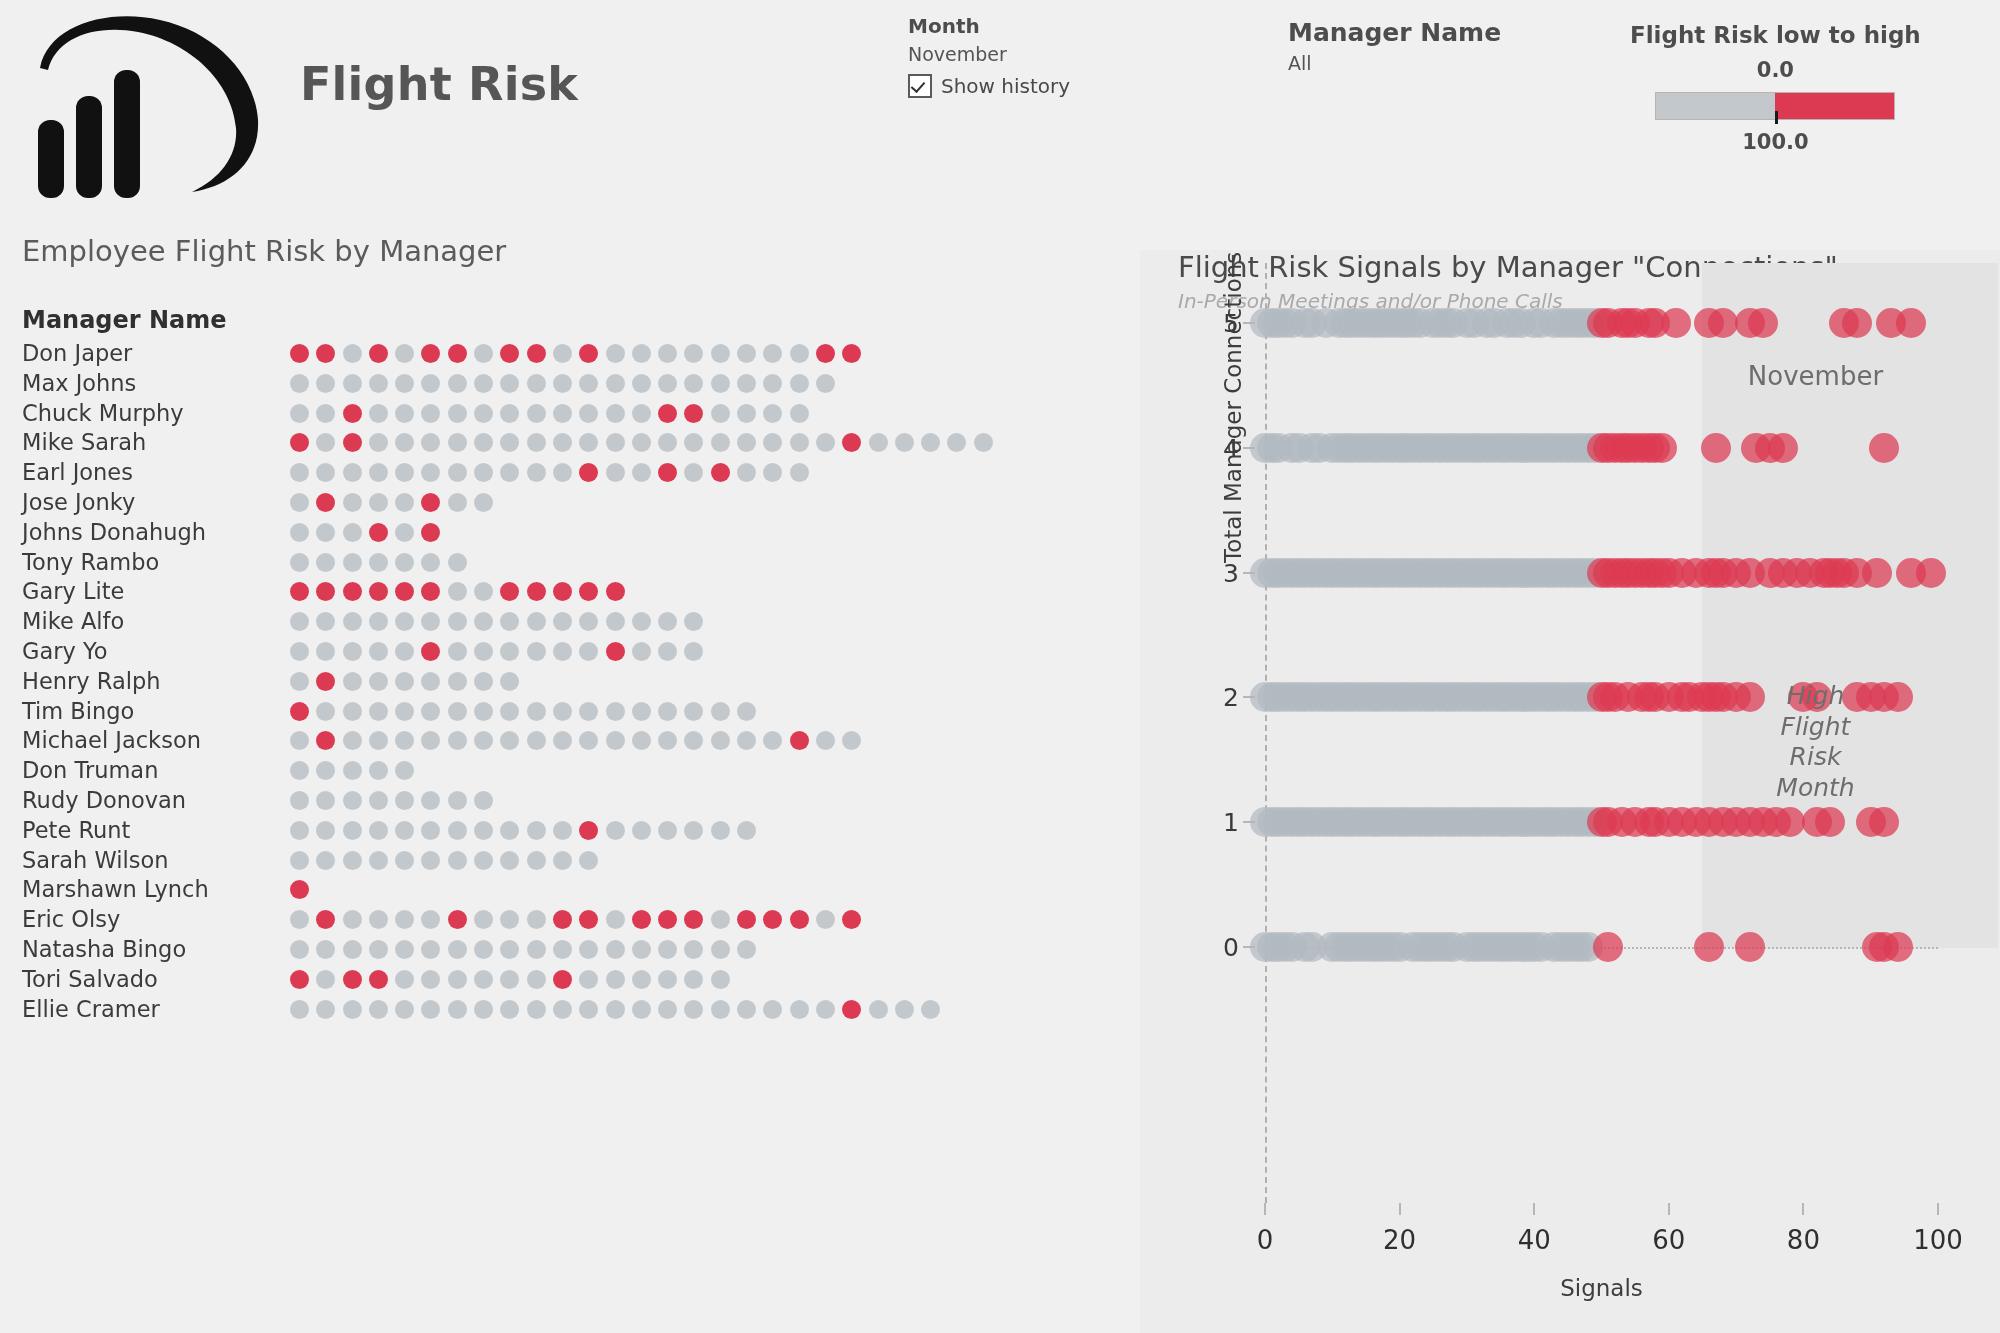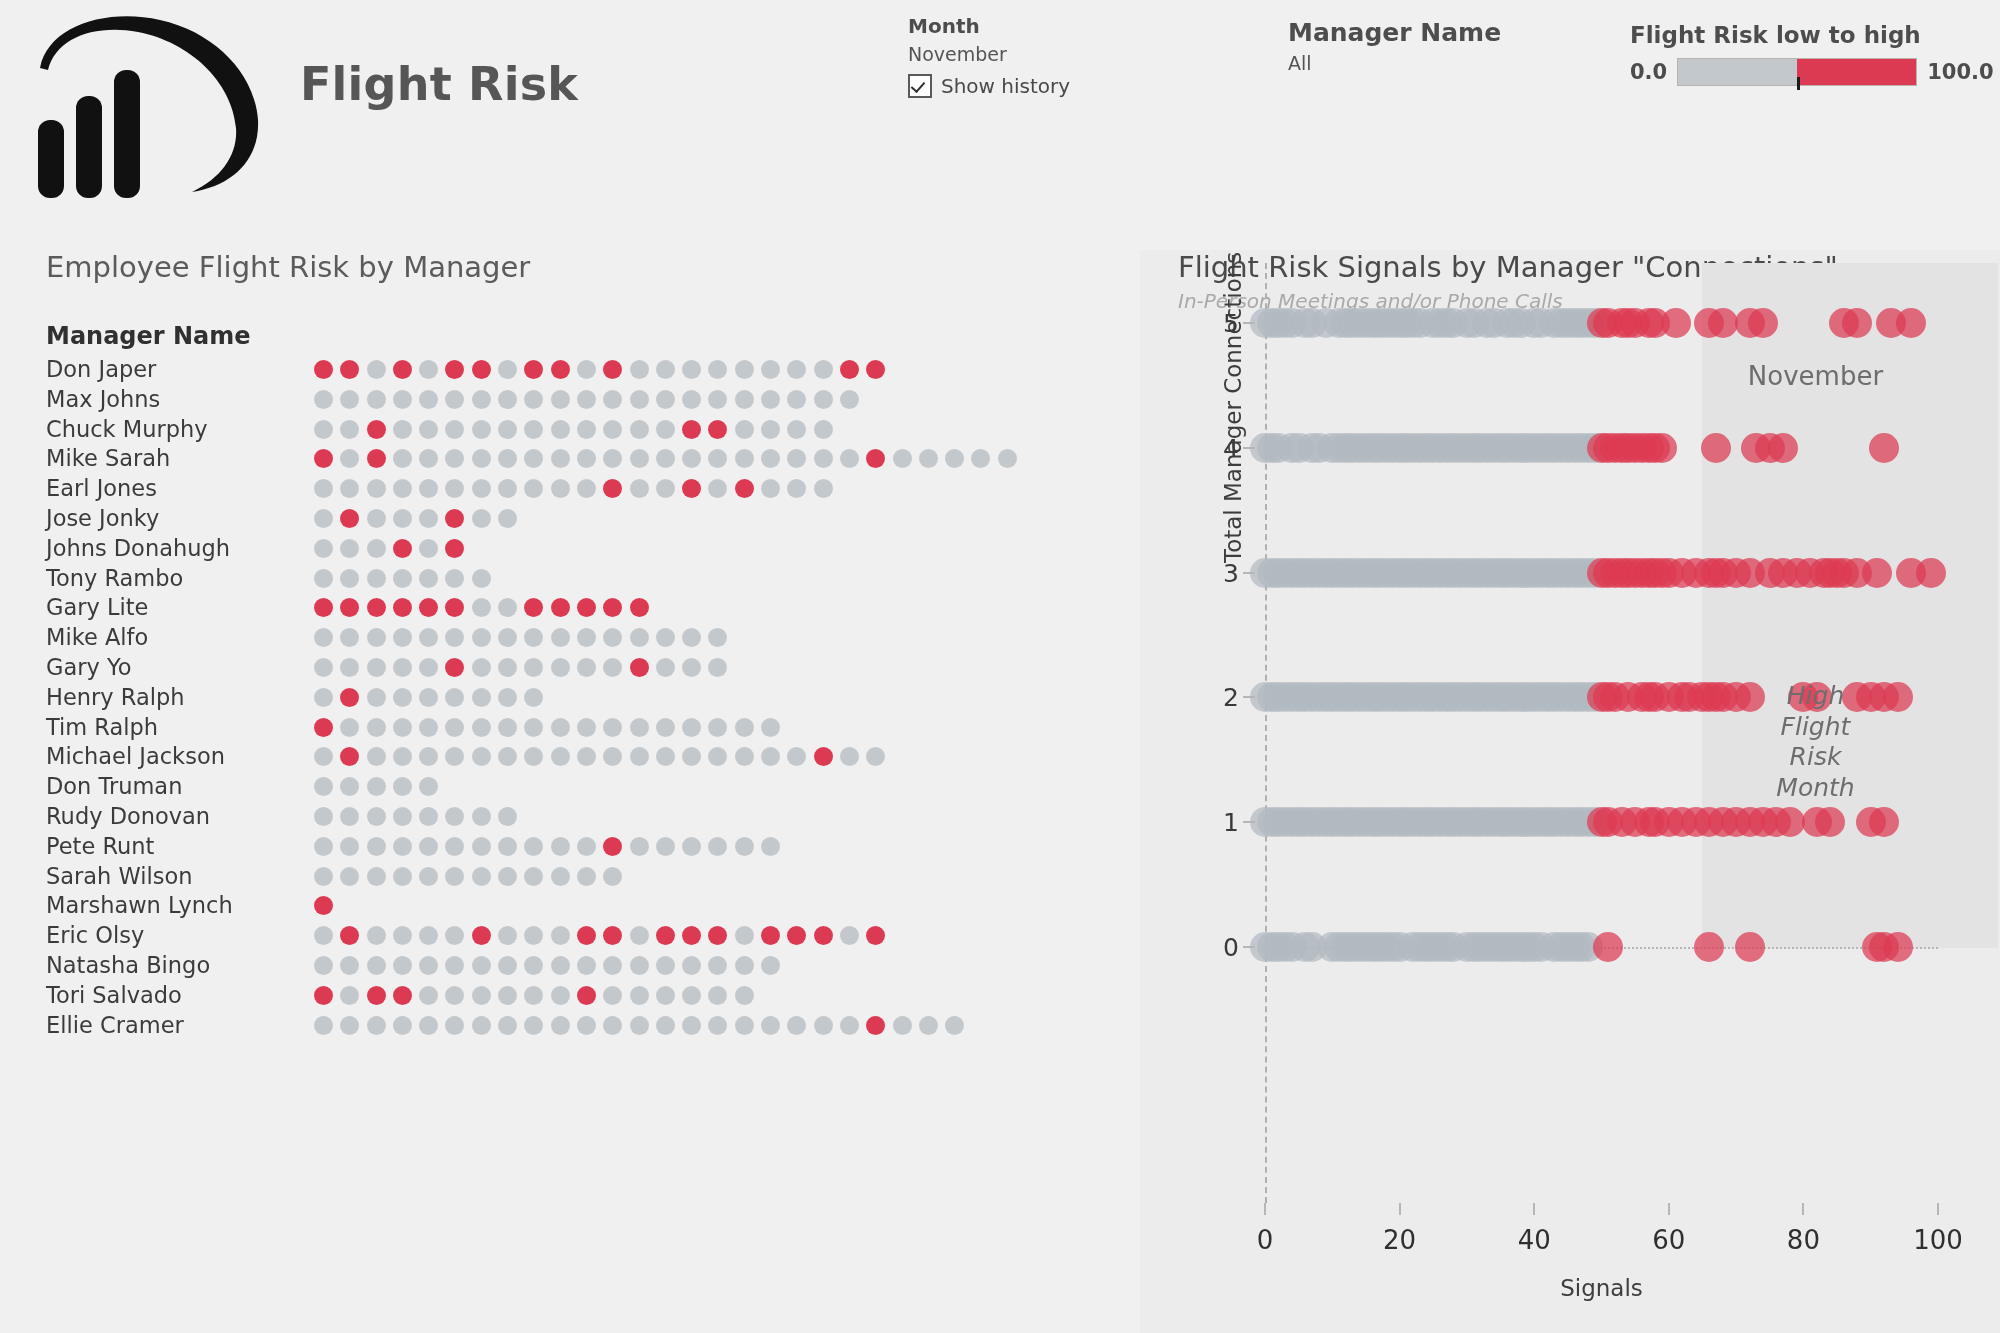"0.0" #legend .lg-row { flex-direction: none -> column }
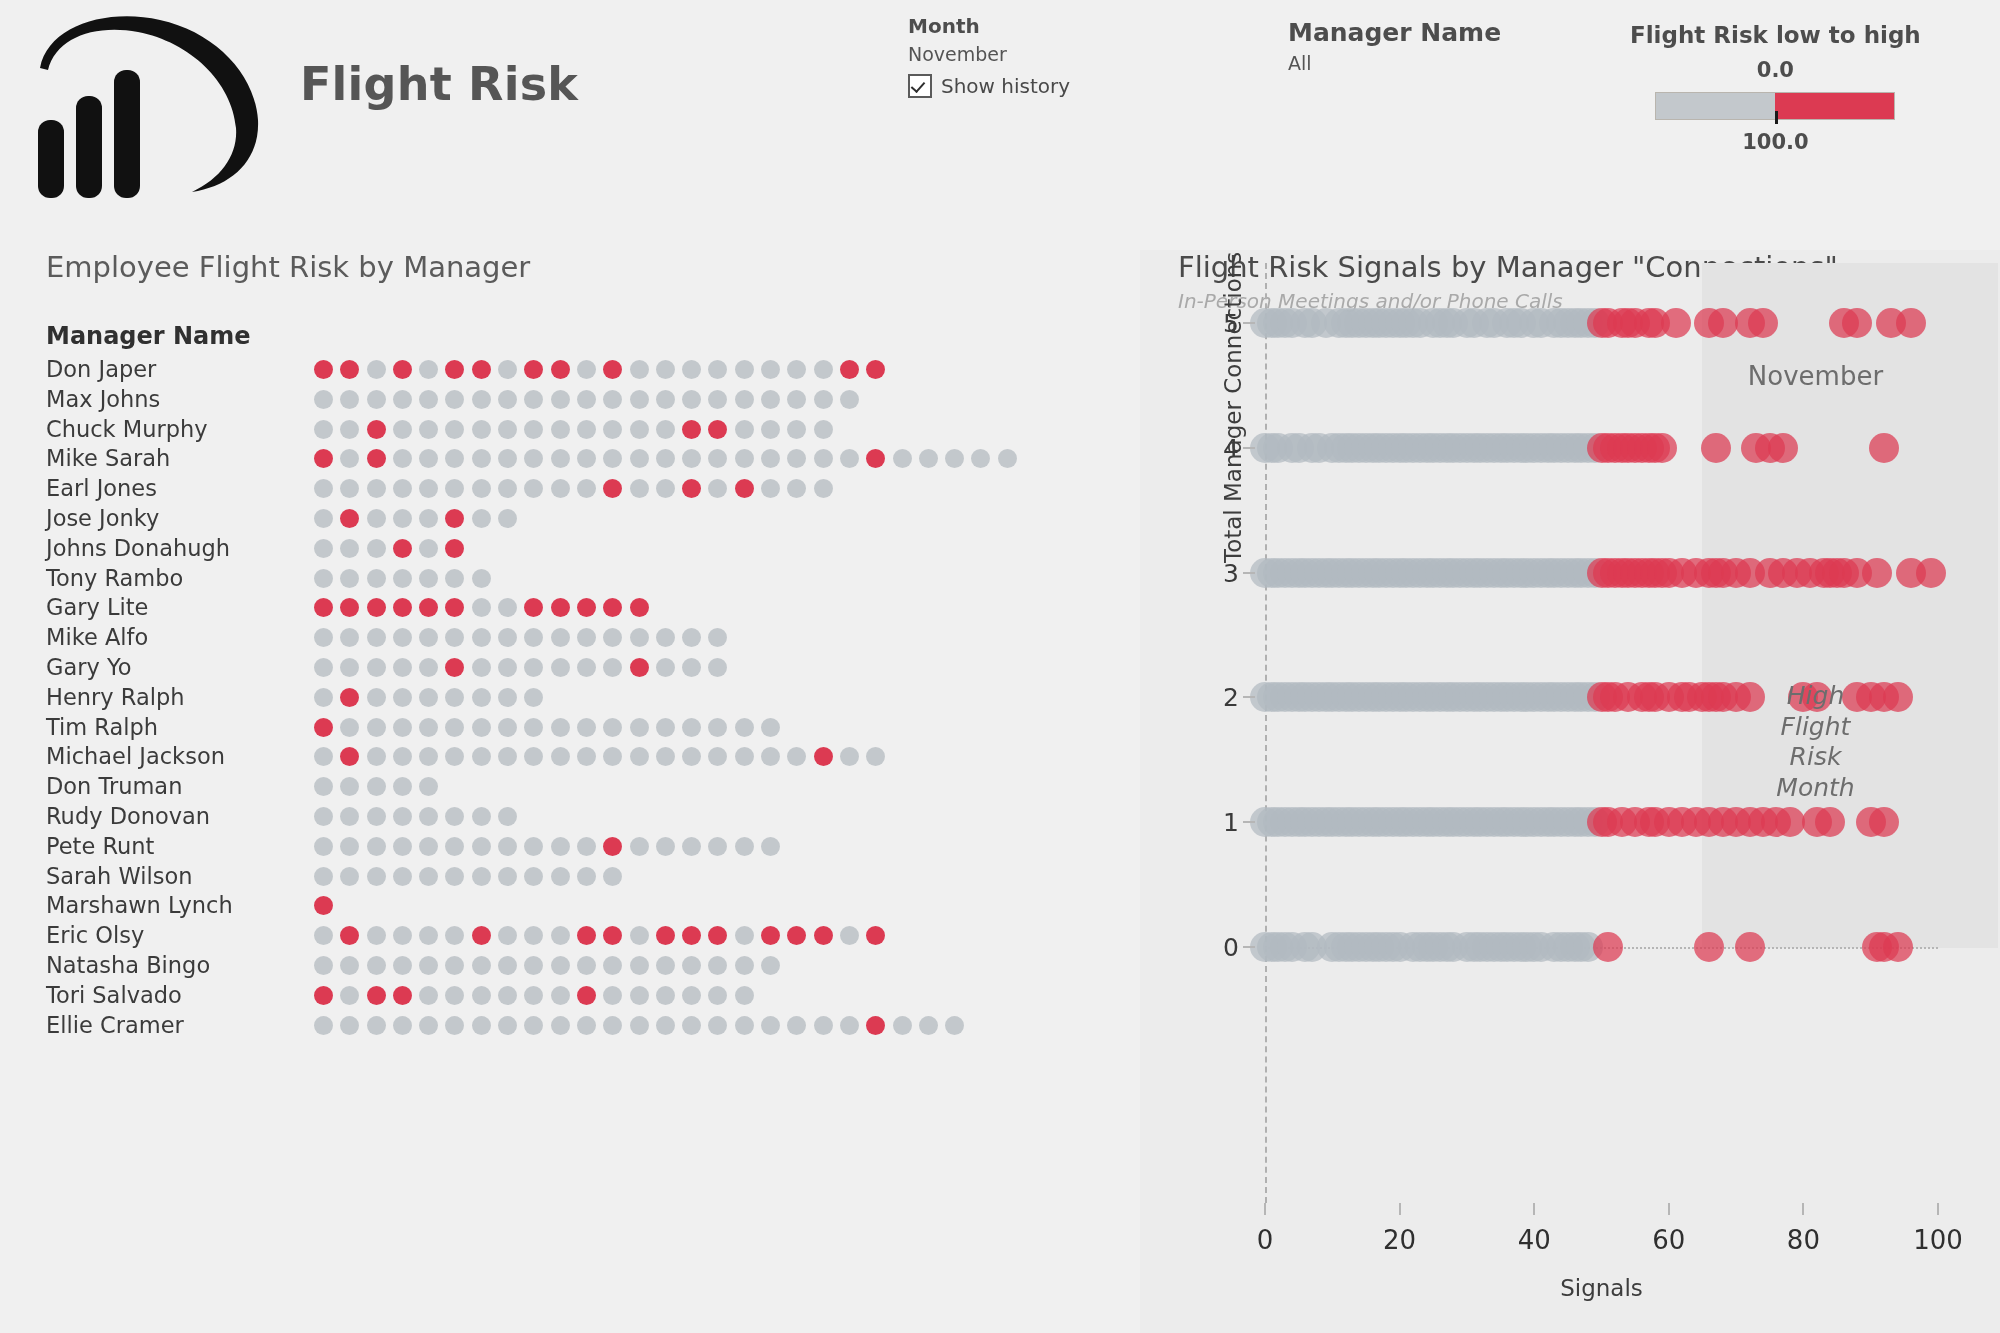"Employee Flight Risk by Manager" #left-panel { margin-left: 24px -> none; top: 250px -> 234px }
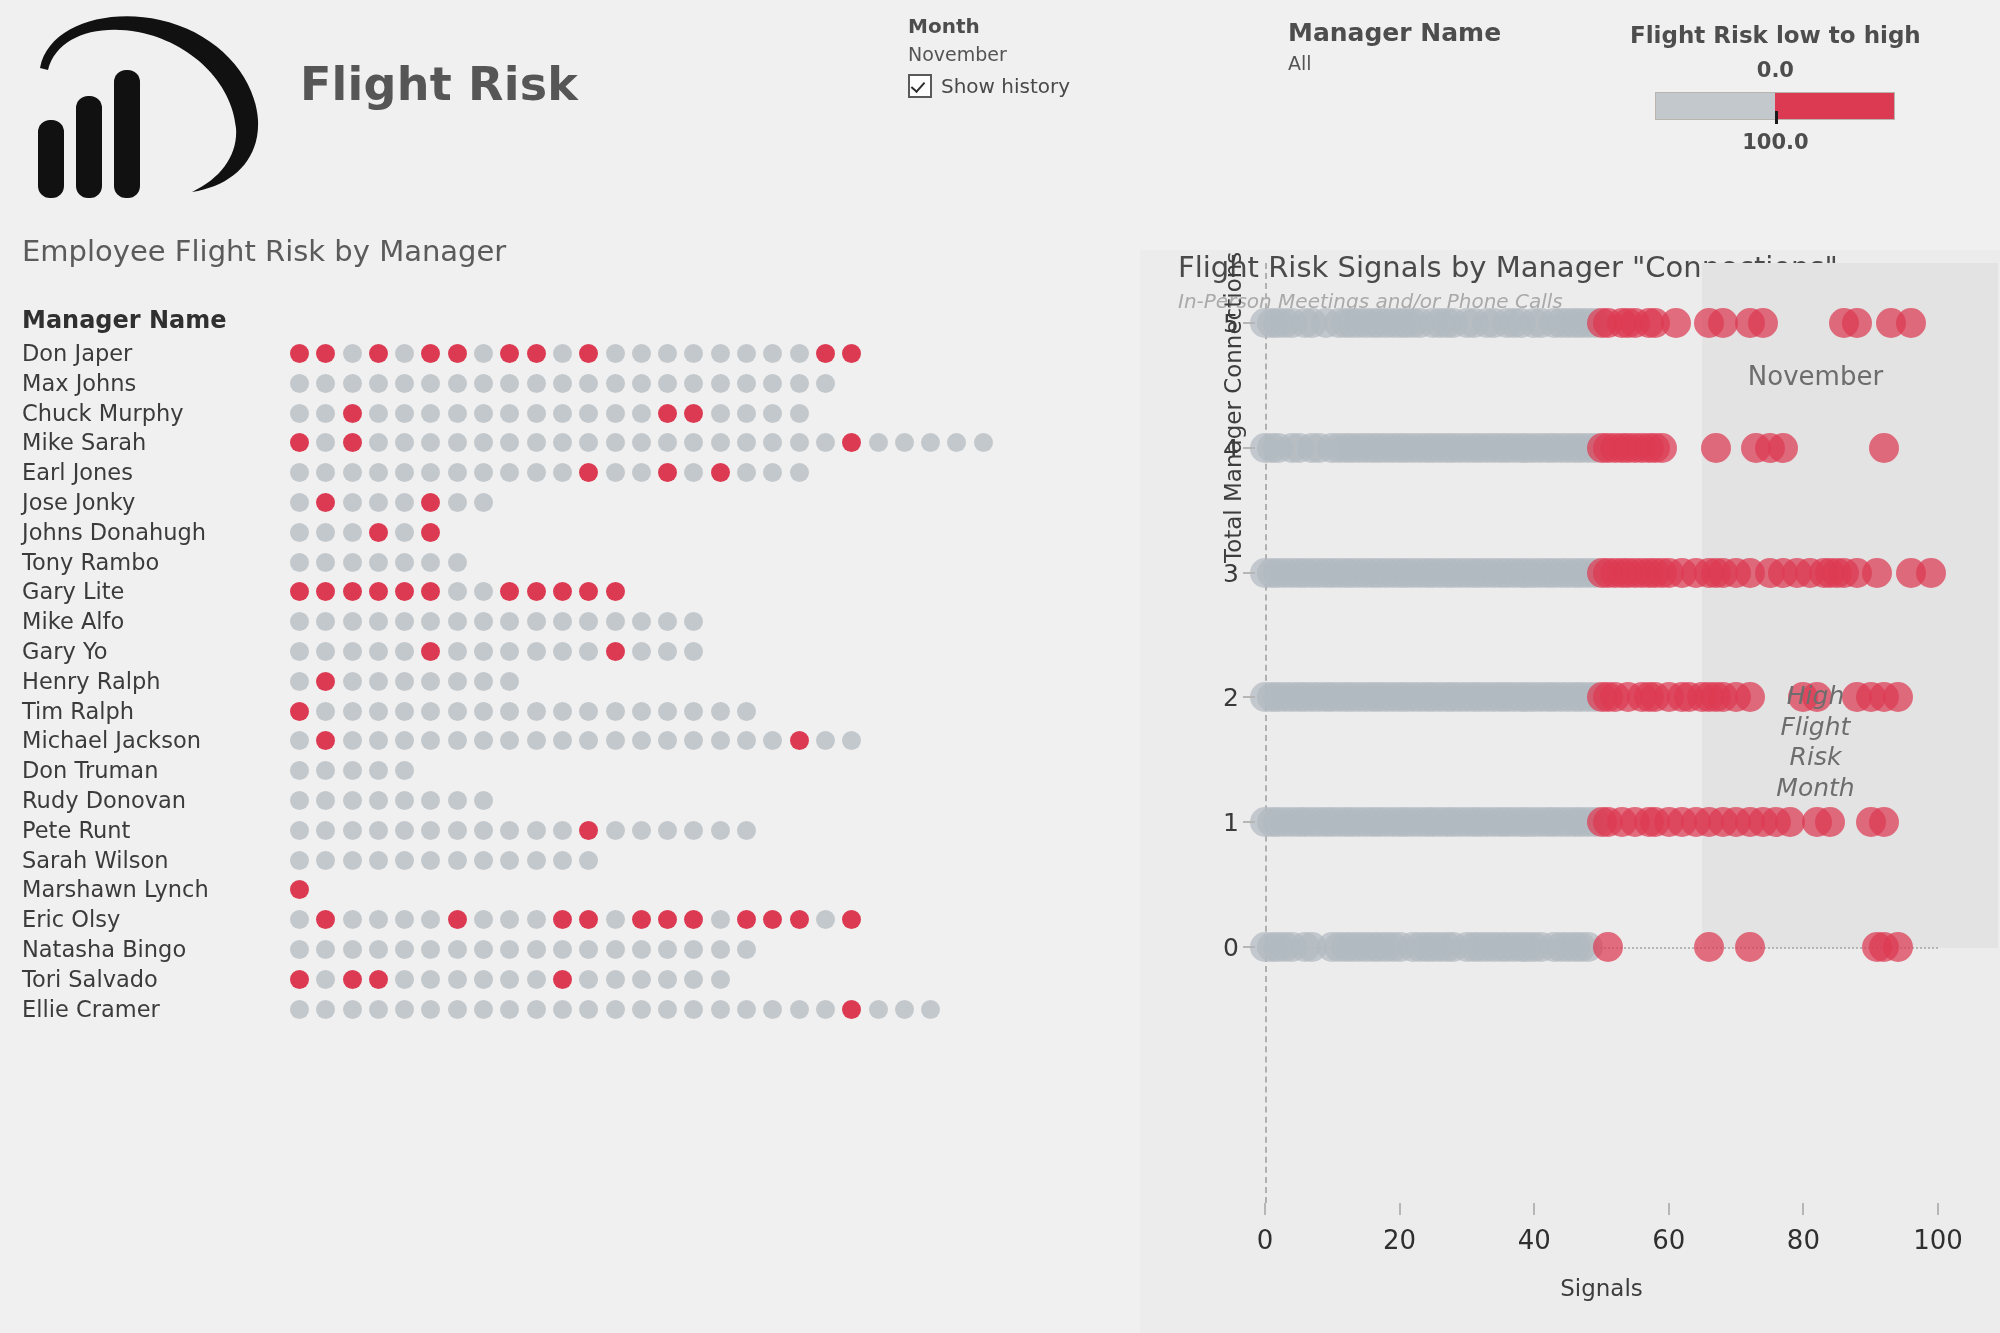"Tim Ralph" div.rname { text: Ralph -> Bingo }
